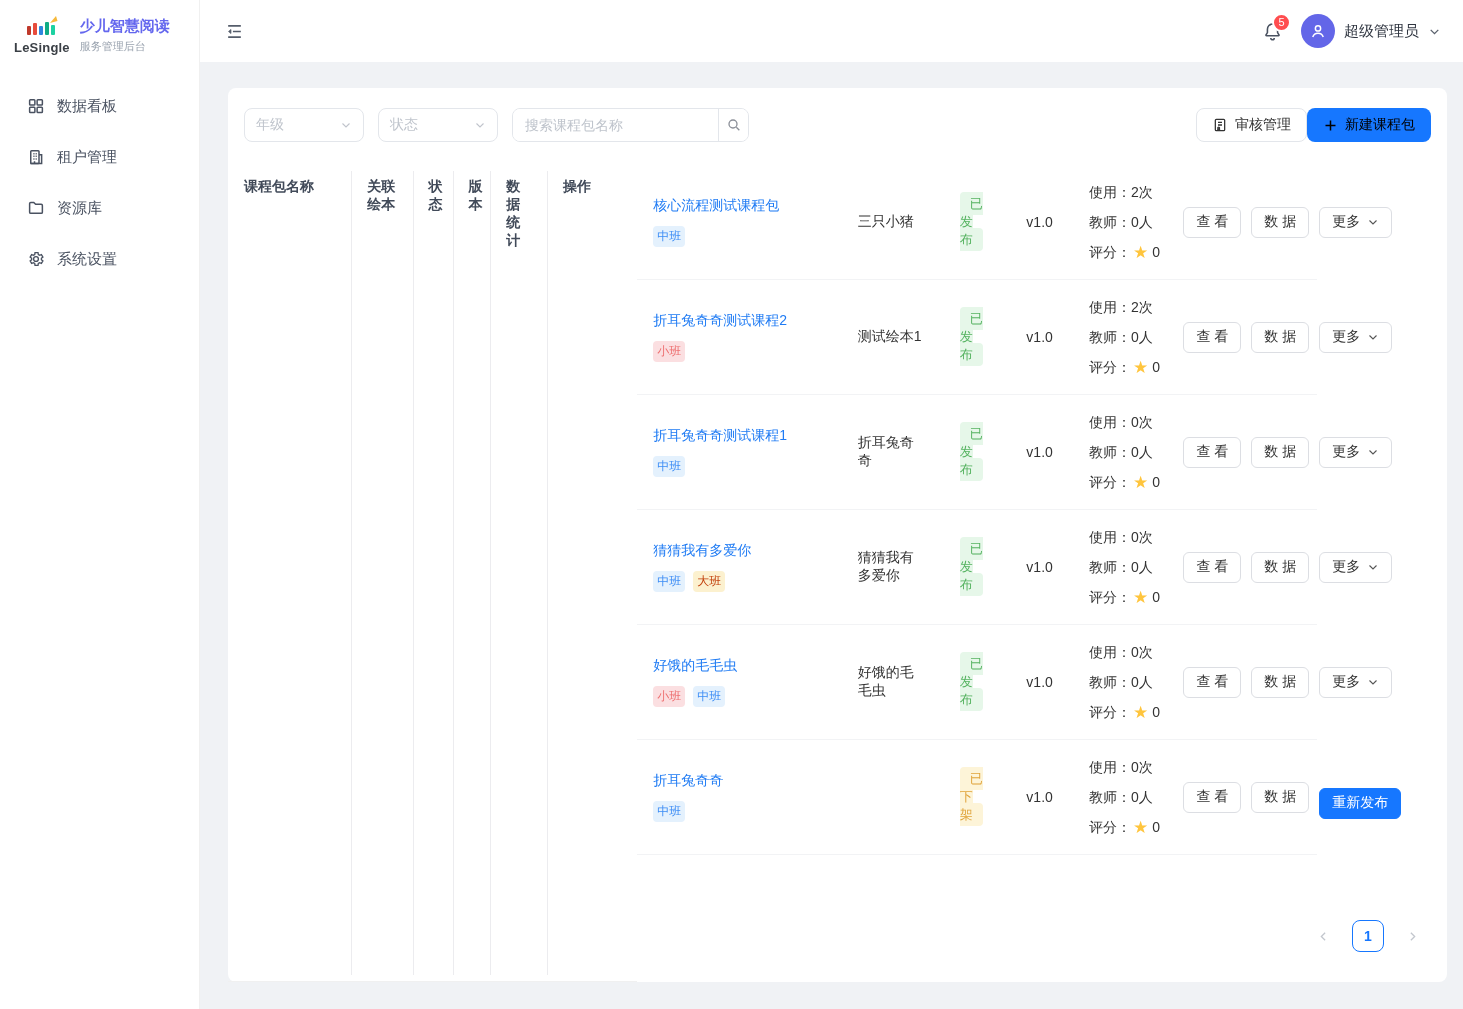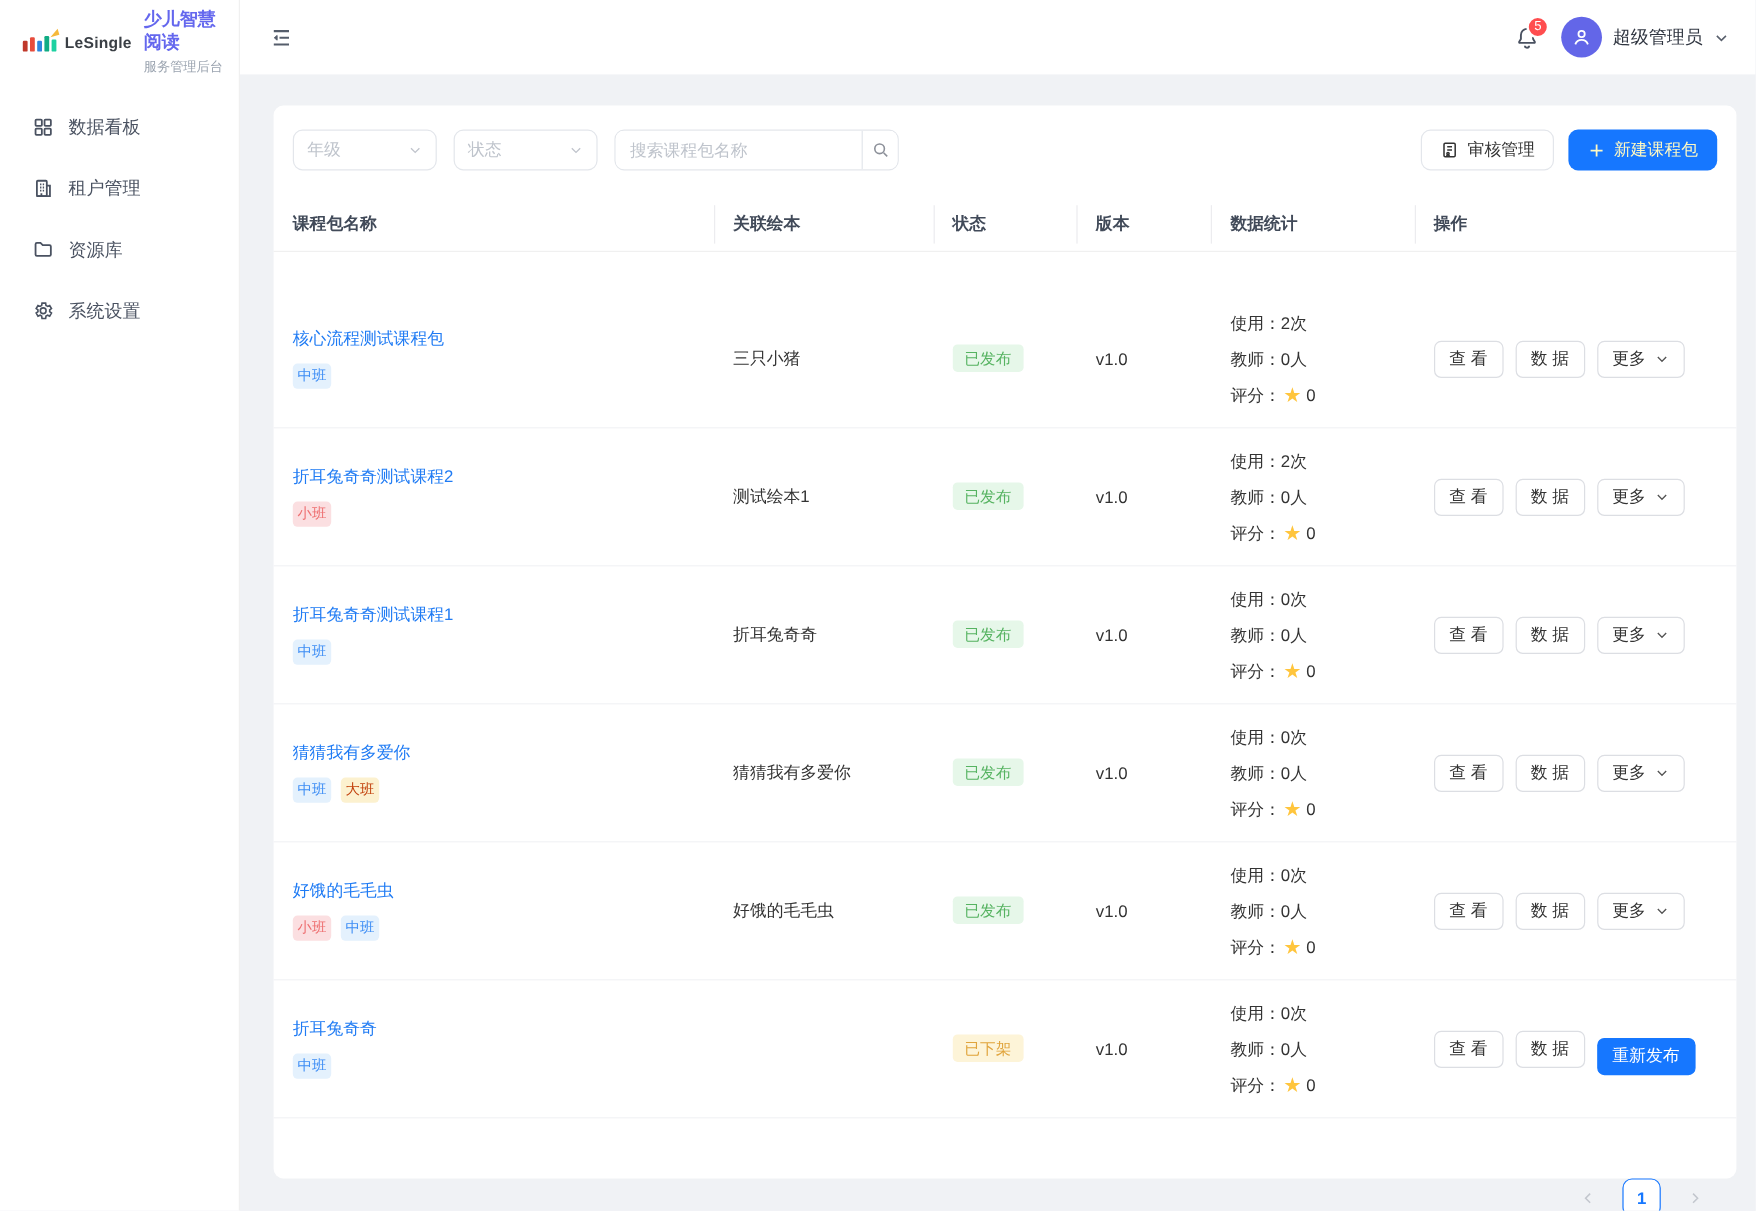"LeSingle" .logo-mark { flex-direction: row -> column }
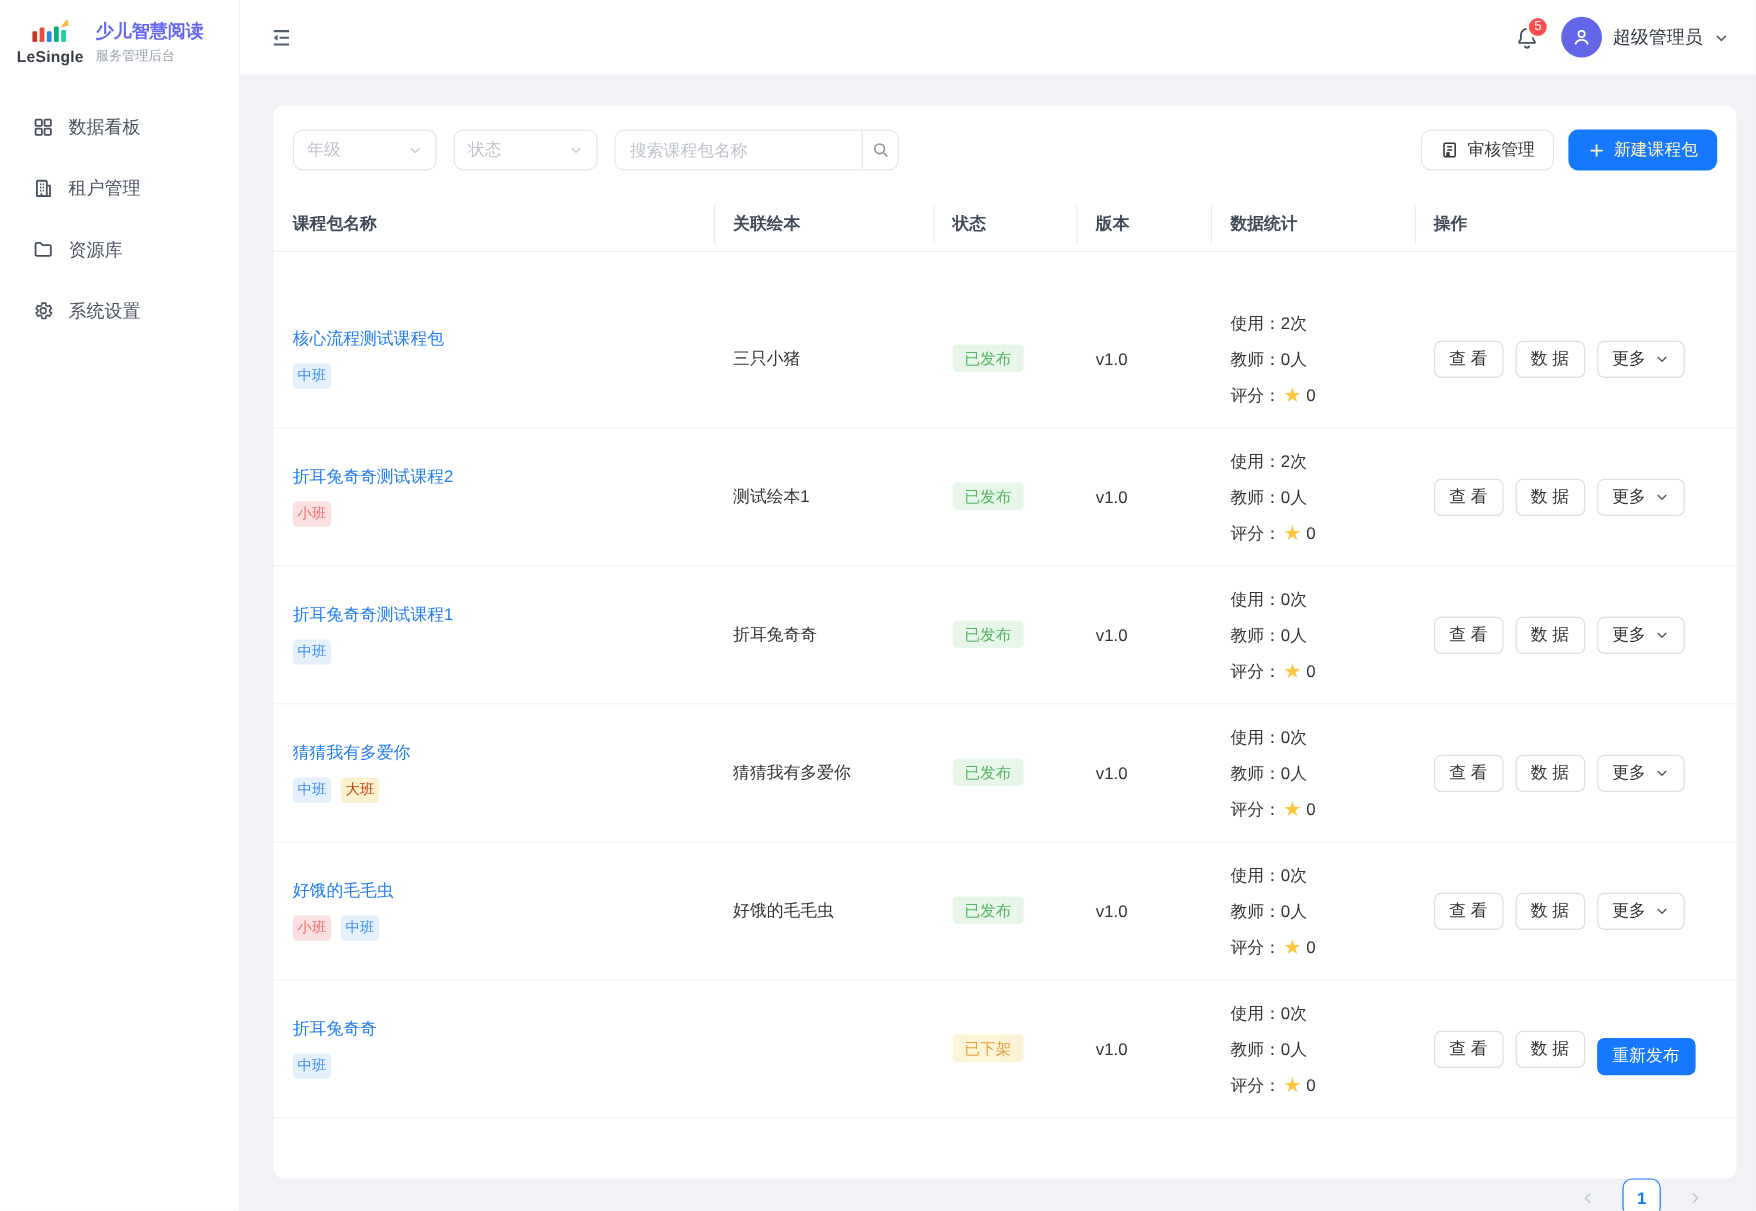"新建课程包" .btn-blue { color: #fef9c3 -> #000000; margin-left: 12px -> none }
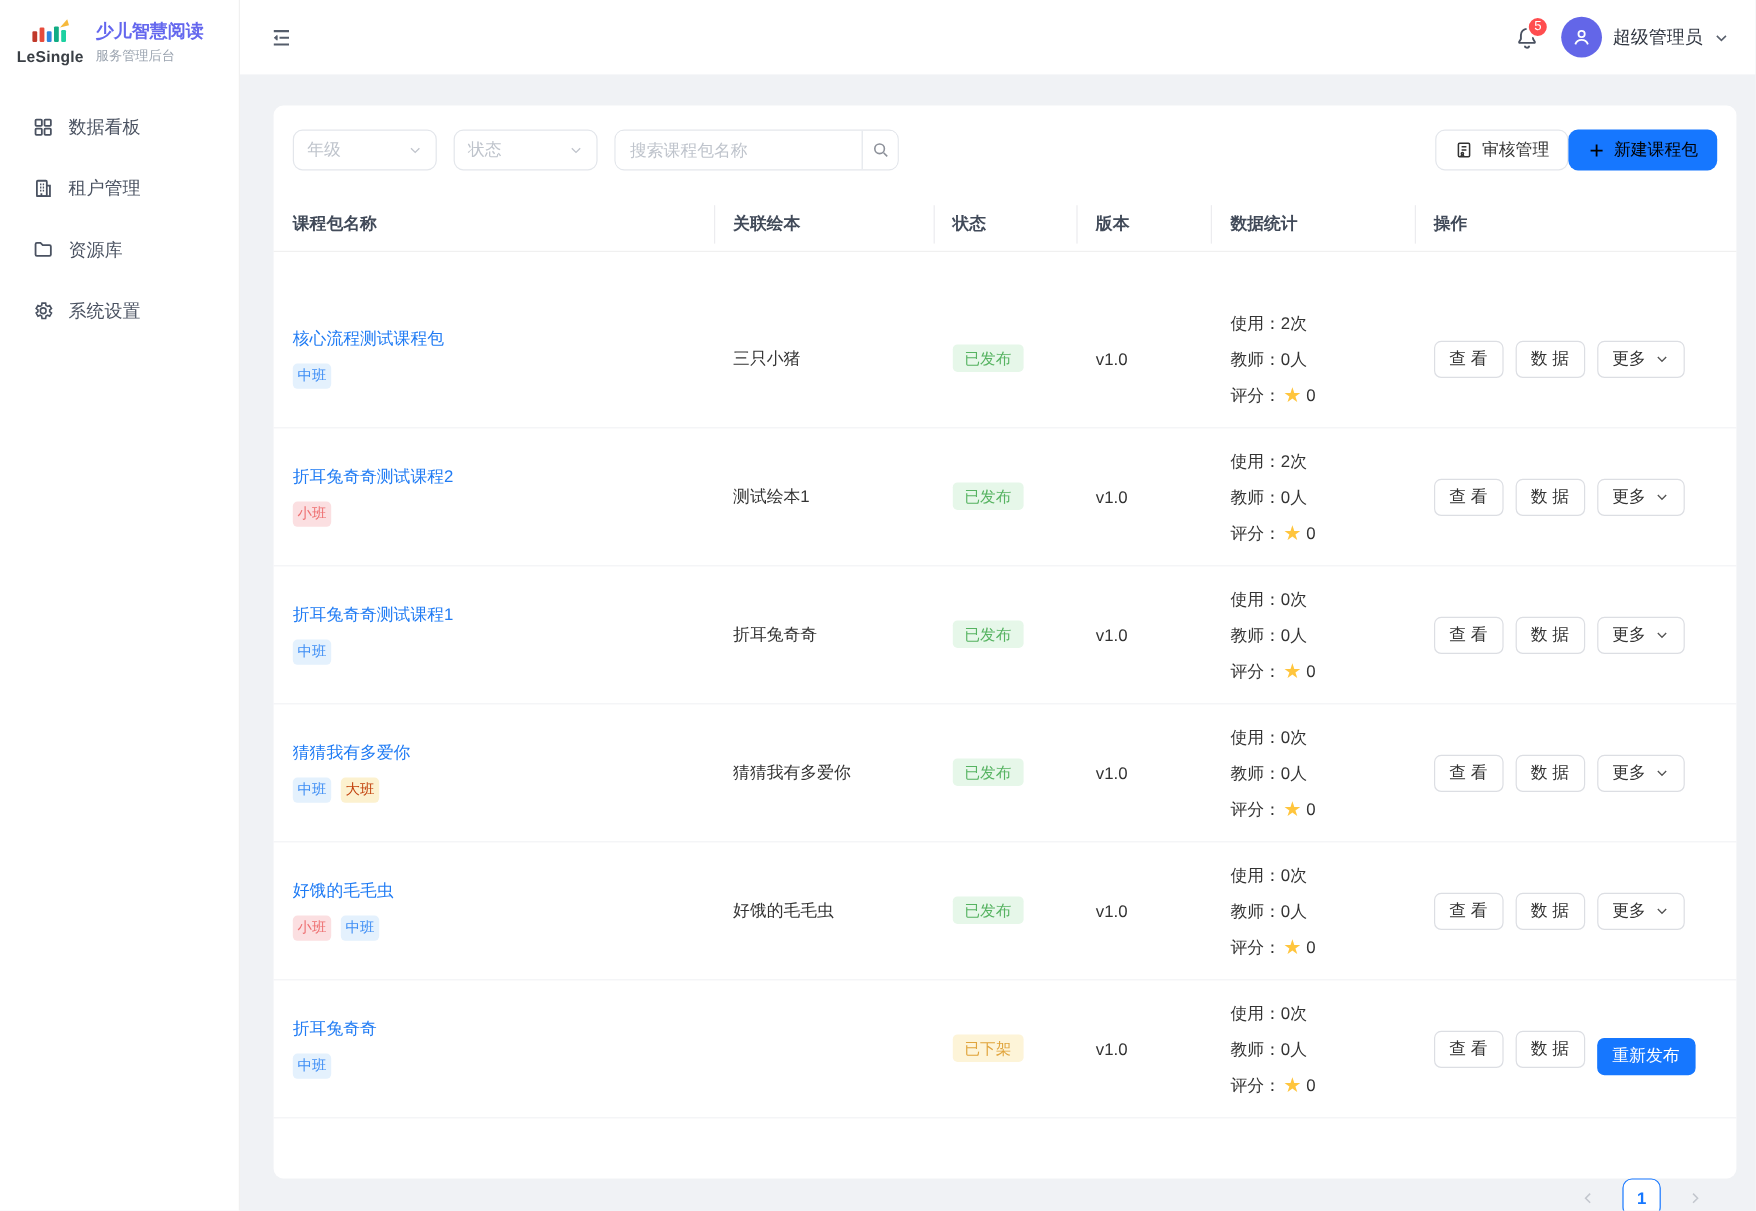"课程包名称" .table { flex-direction: column -> row; gap: 32px -> none }
